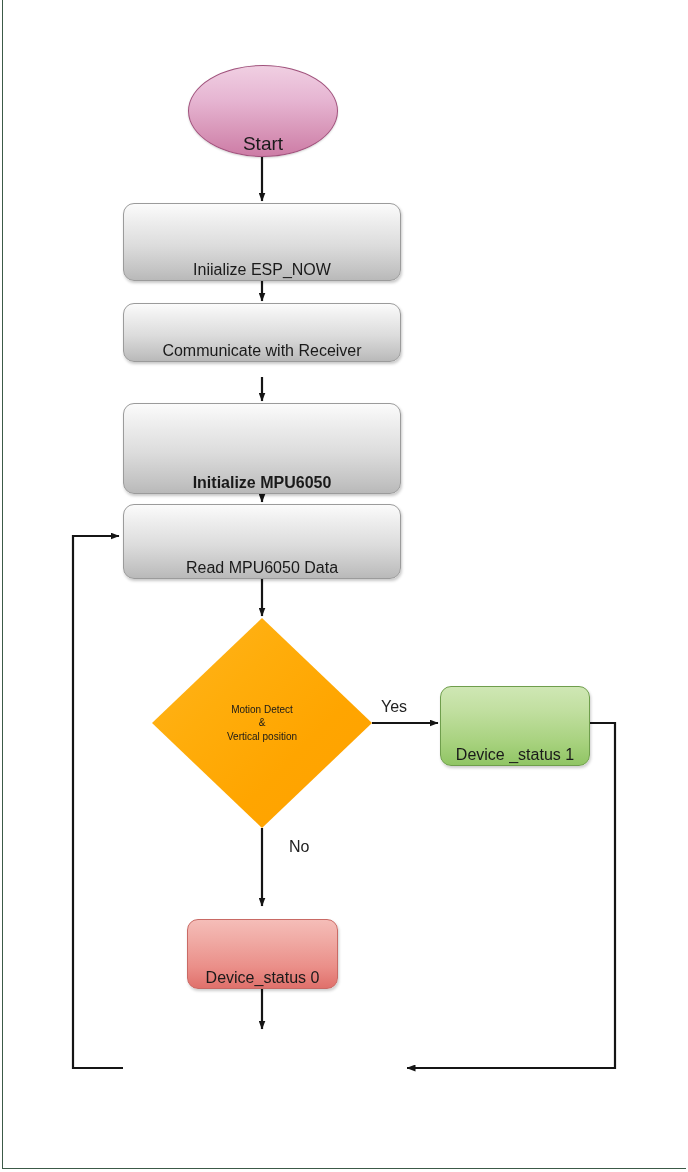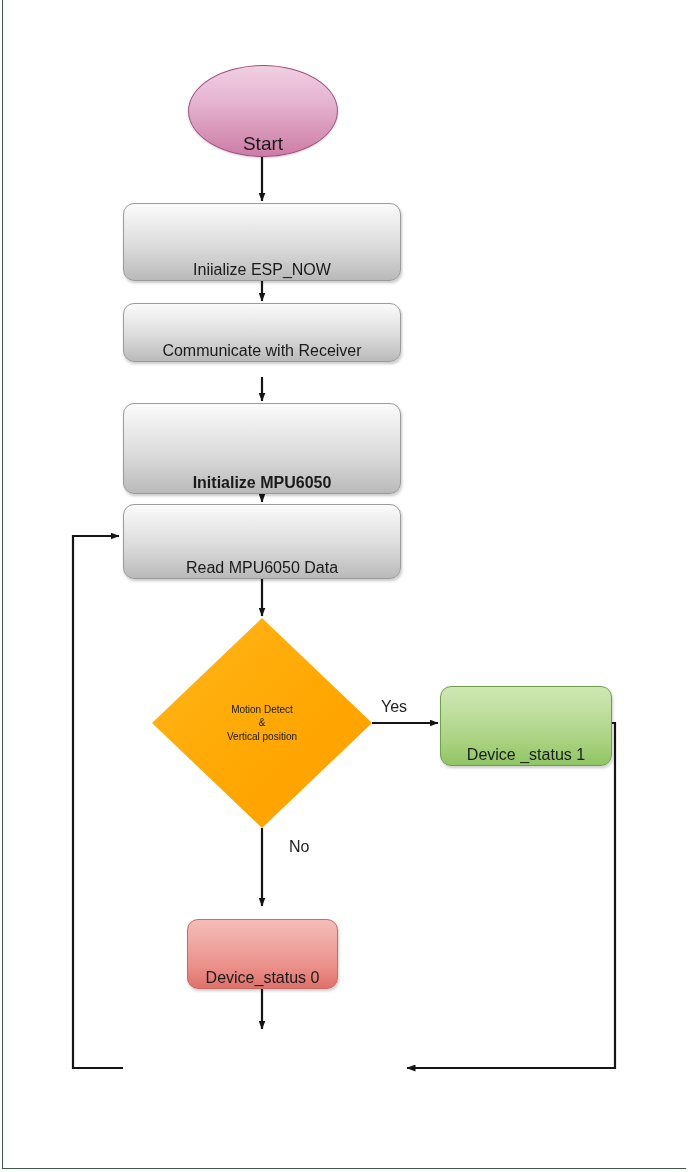"Device _status 1" div.node { width: 172px -> 150px }
